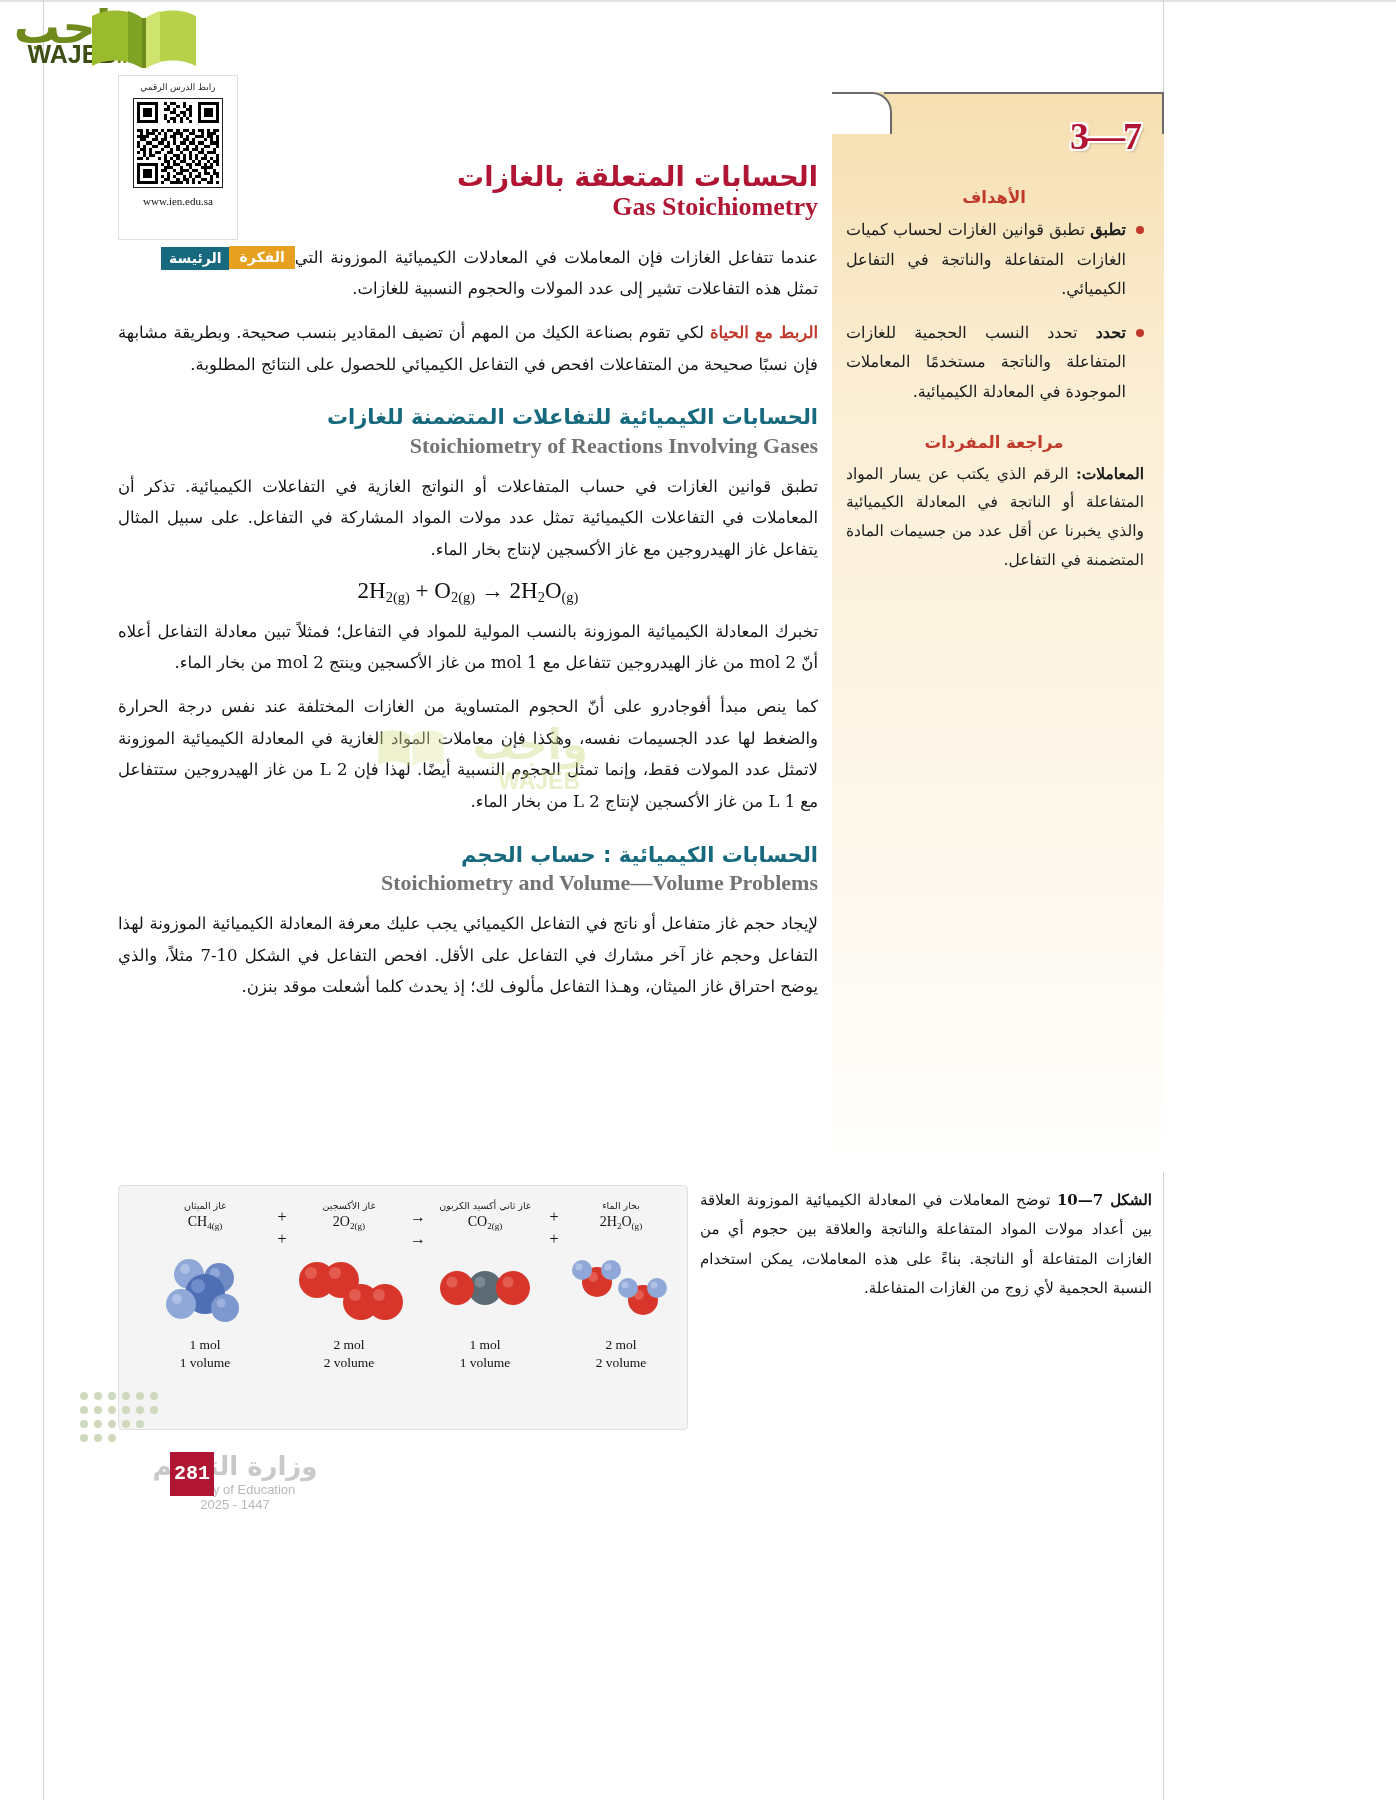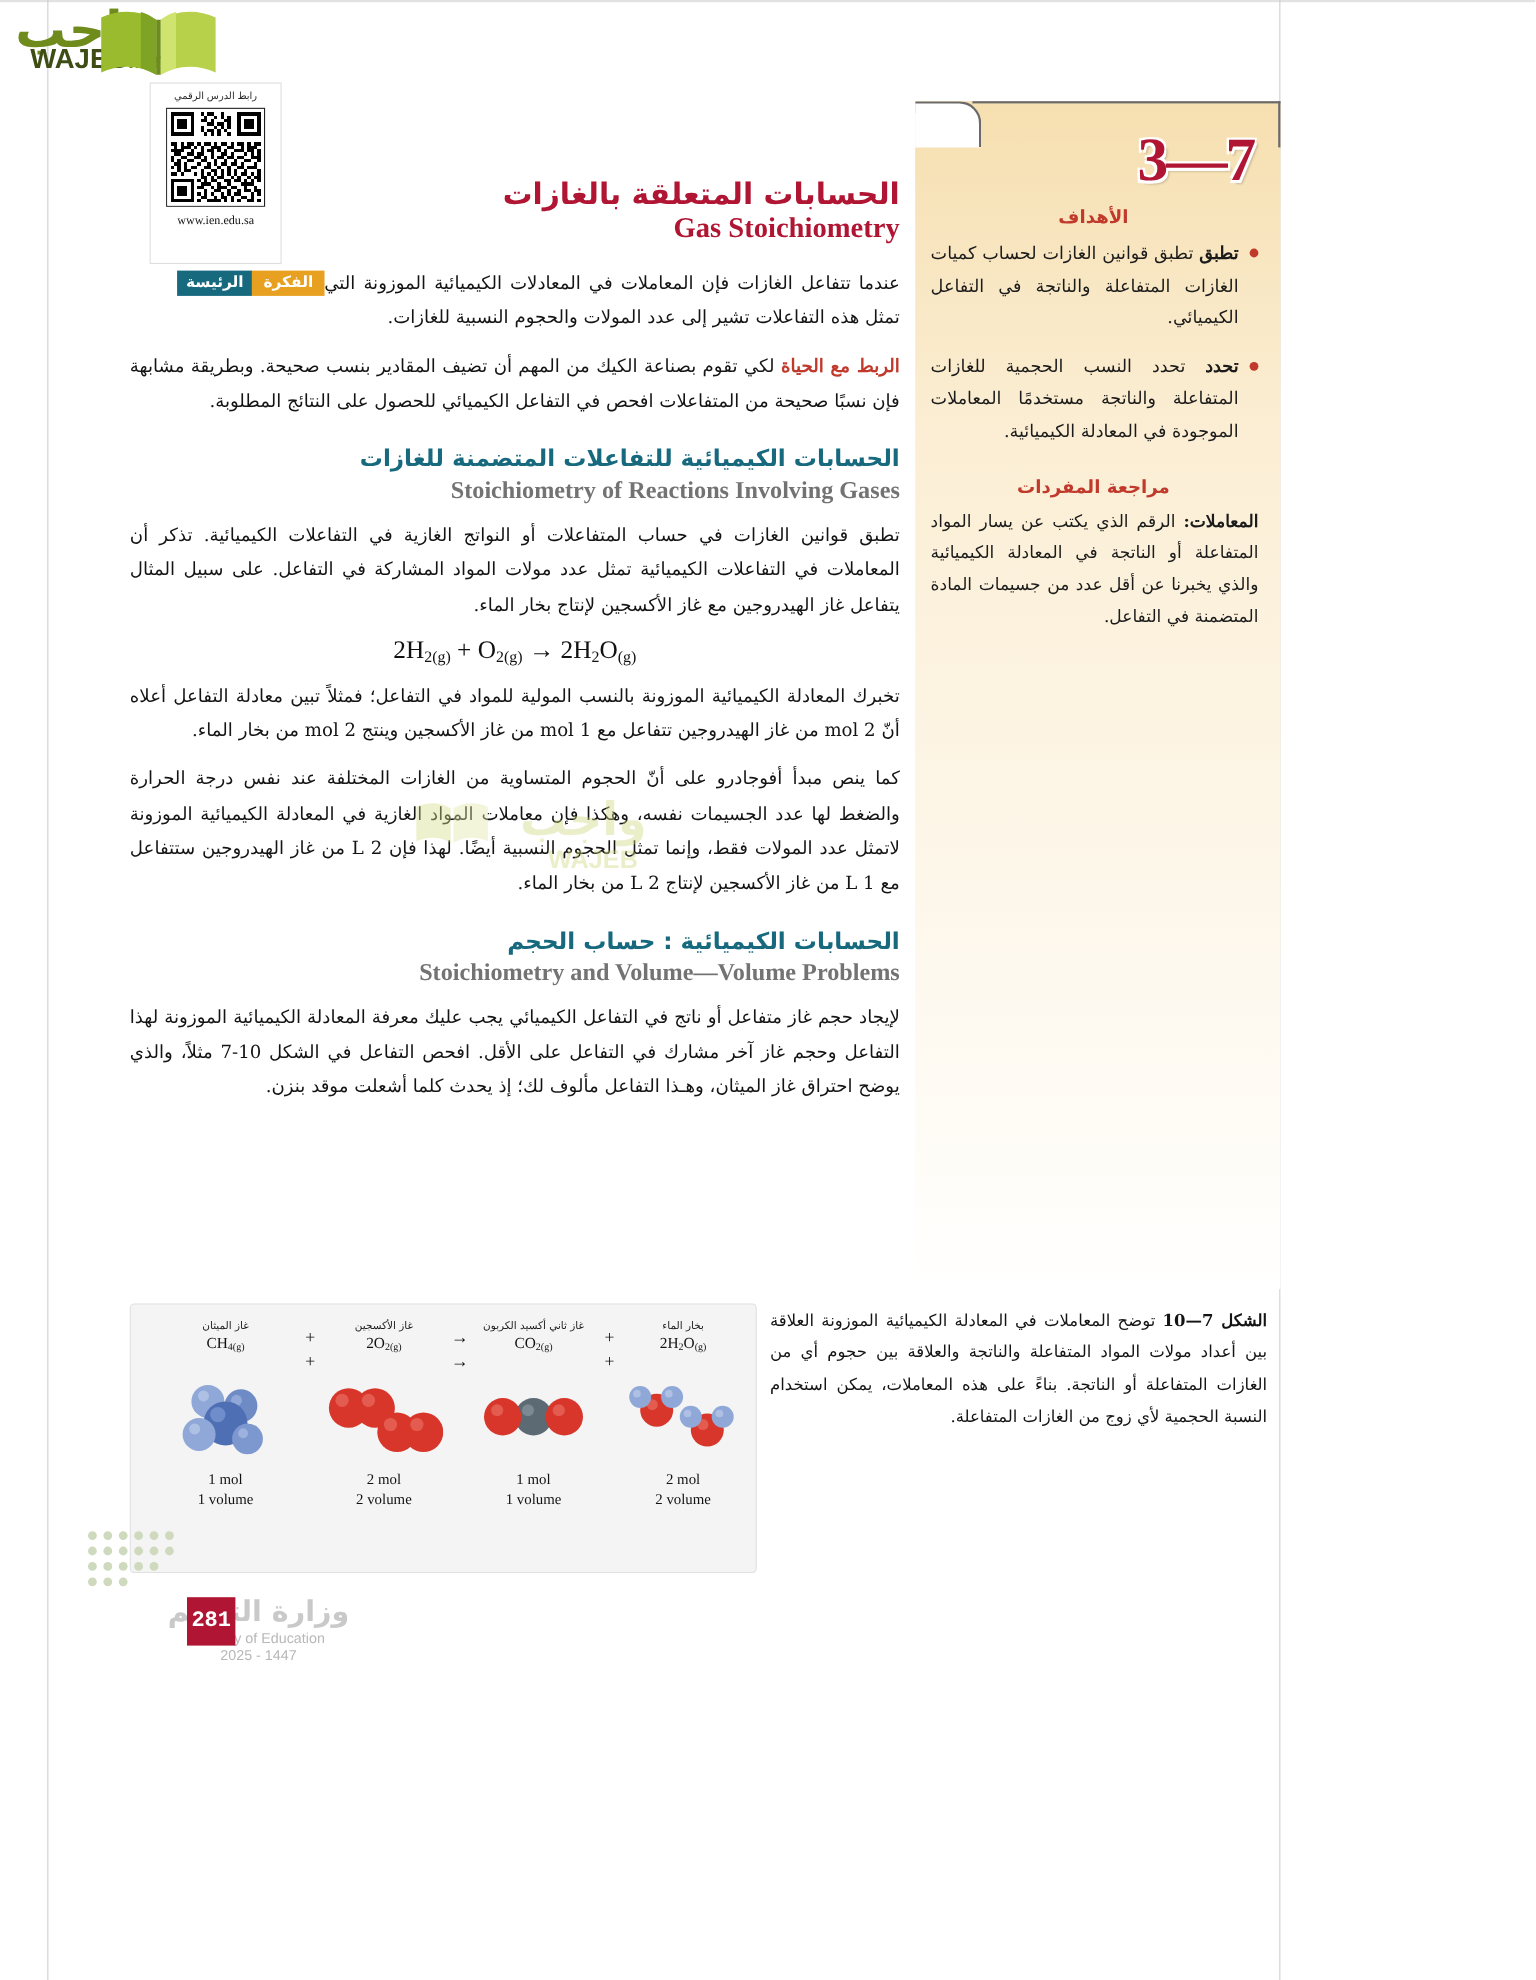"رابط الدرس الرقمي" #qr-panel { left: 136px -> 118px }
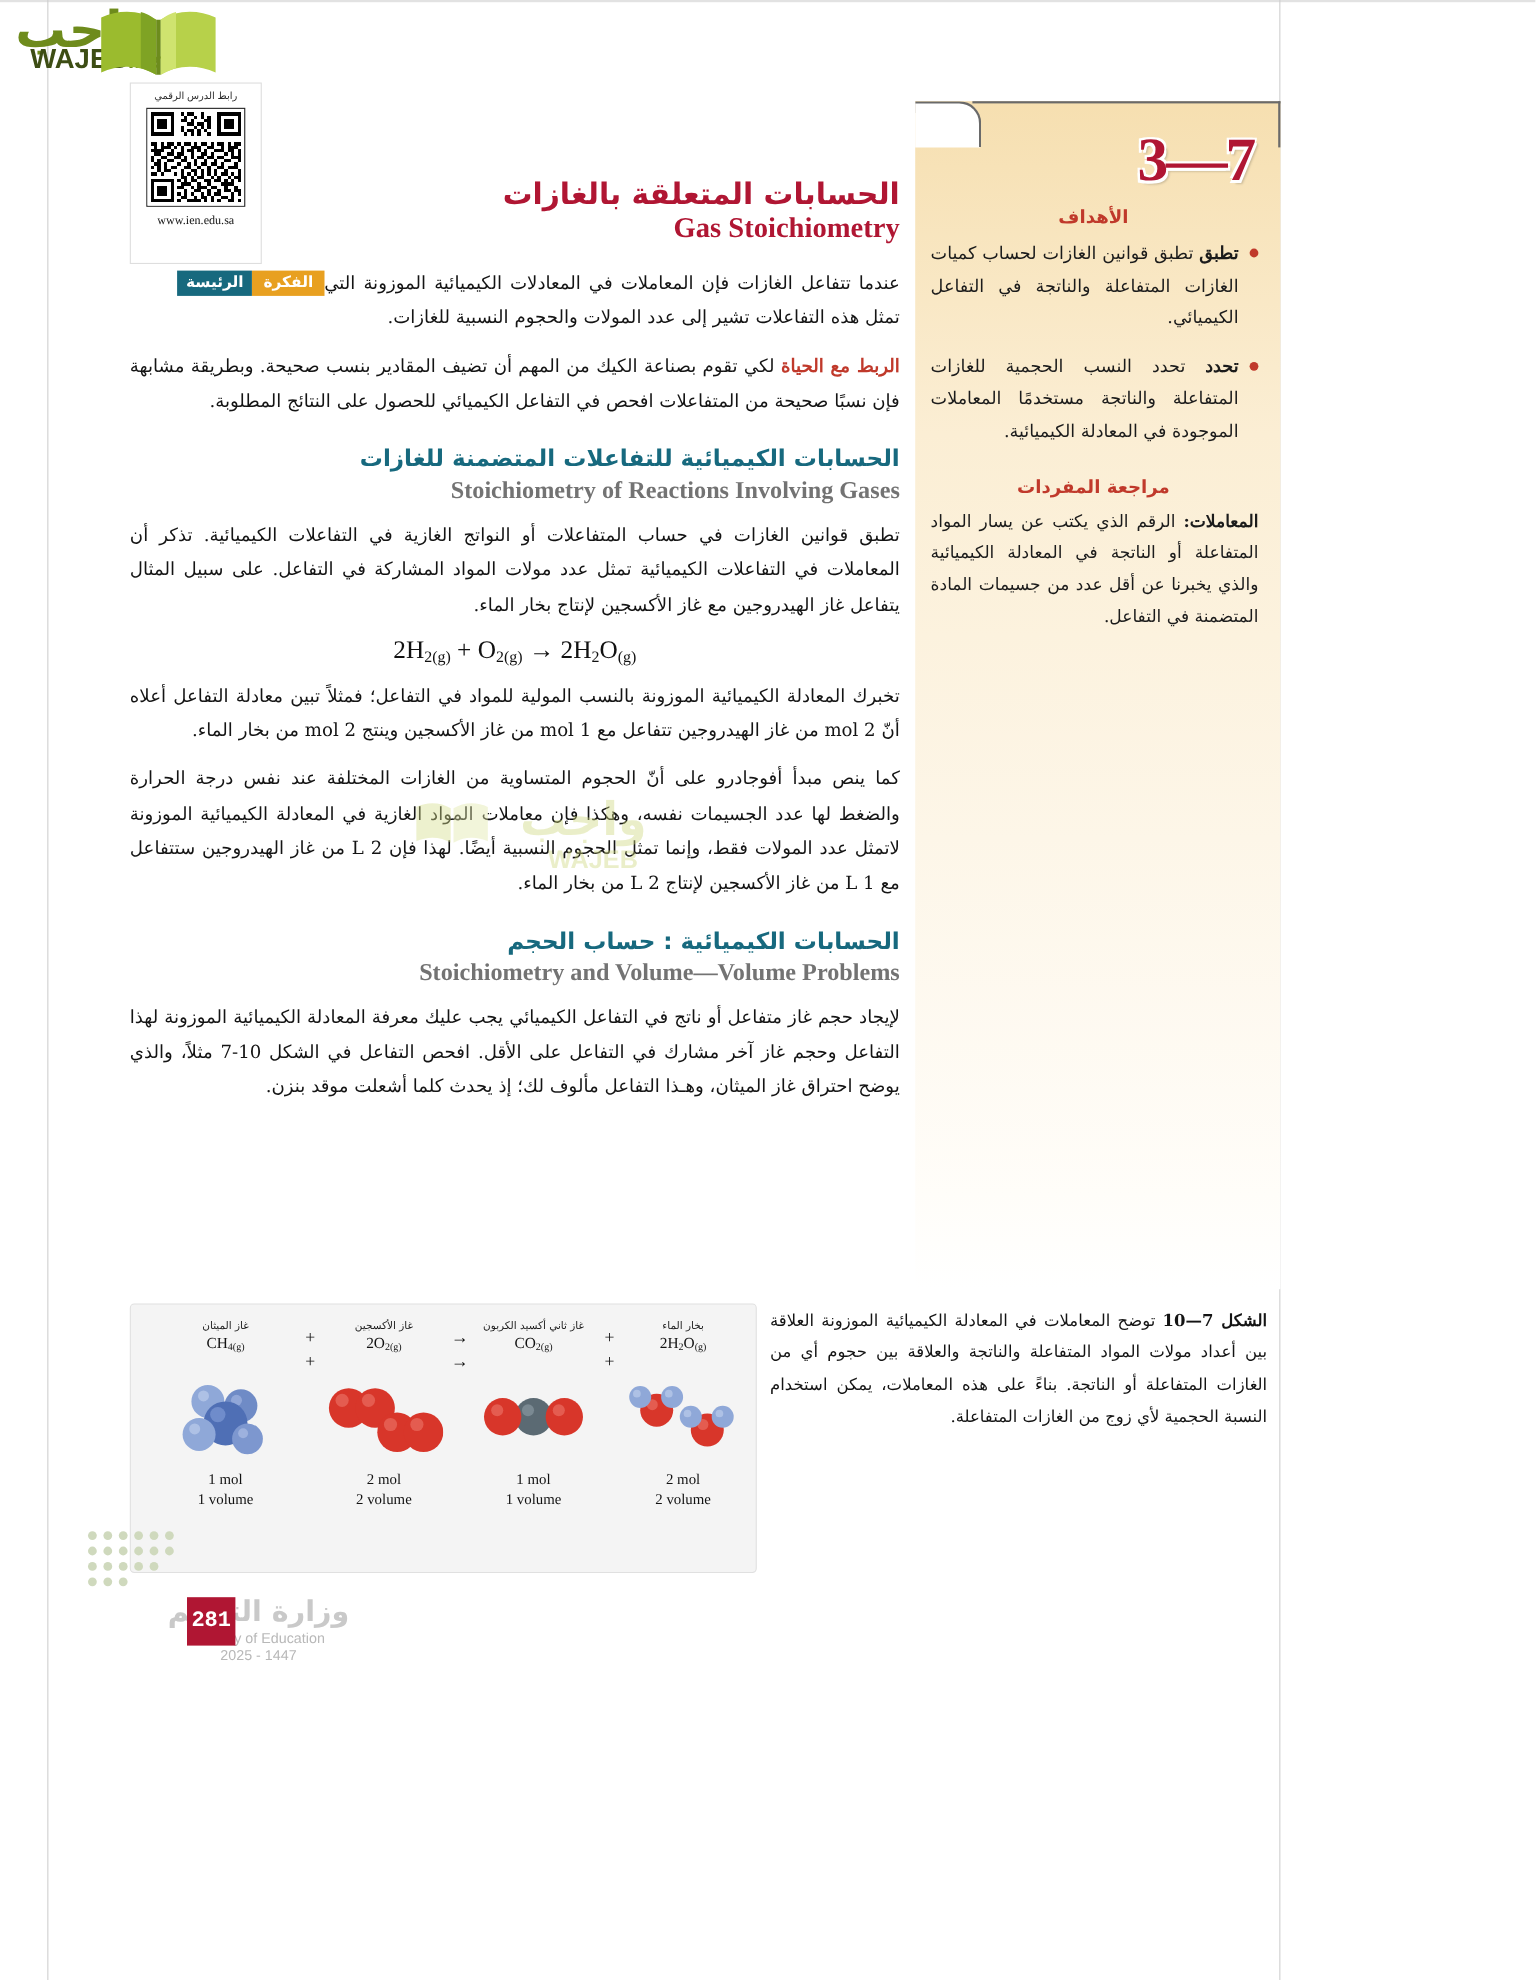"3—7" #section-number { font-size: 56px -> 38px }
